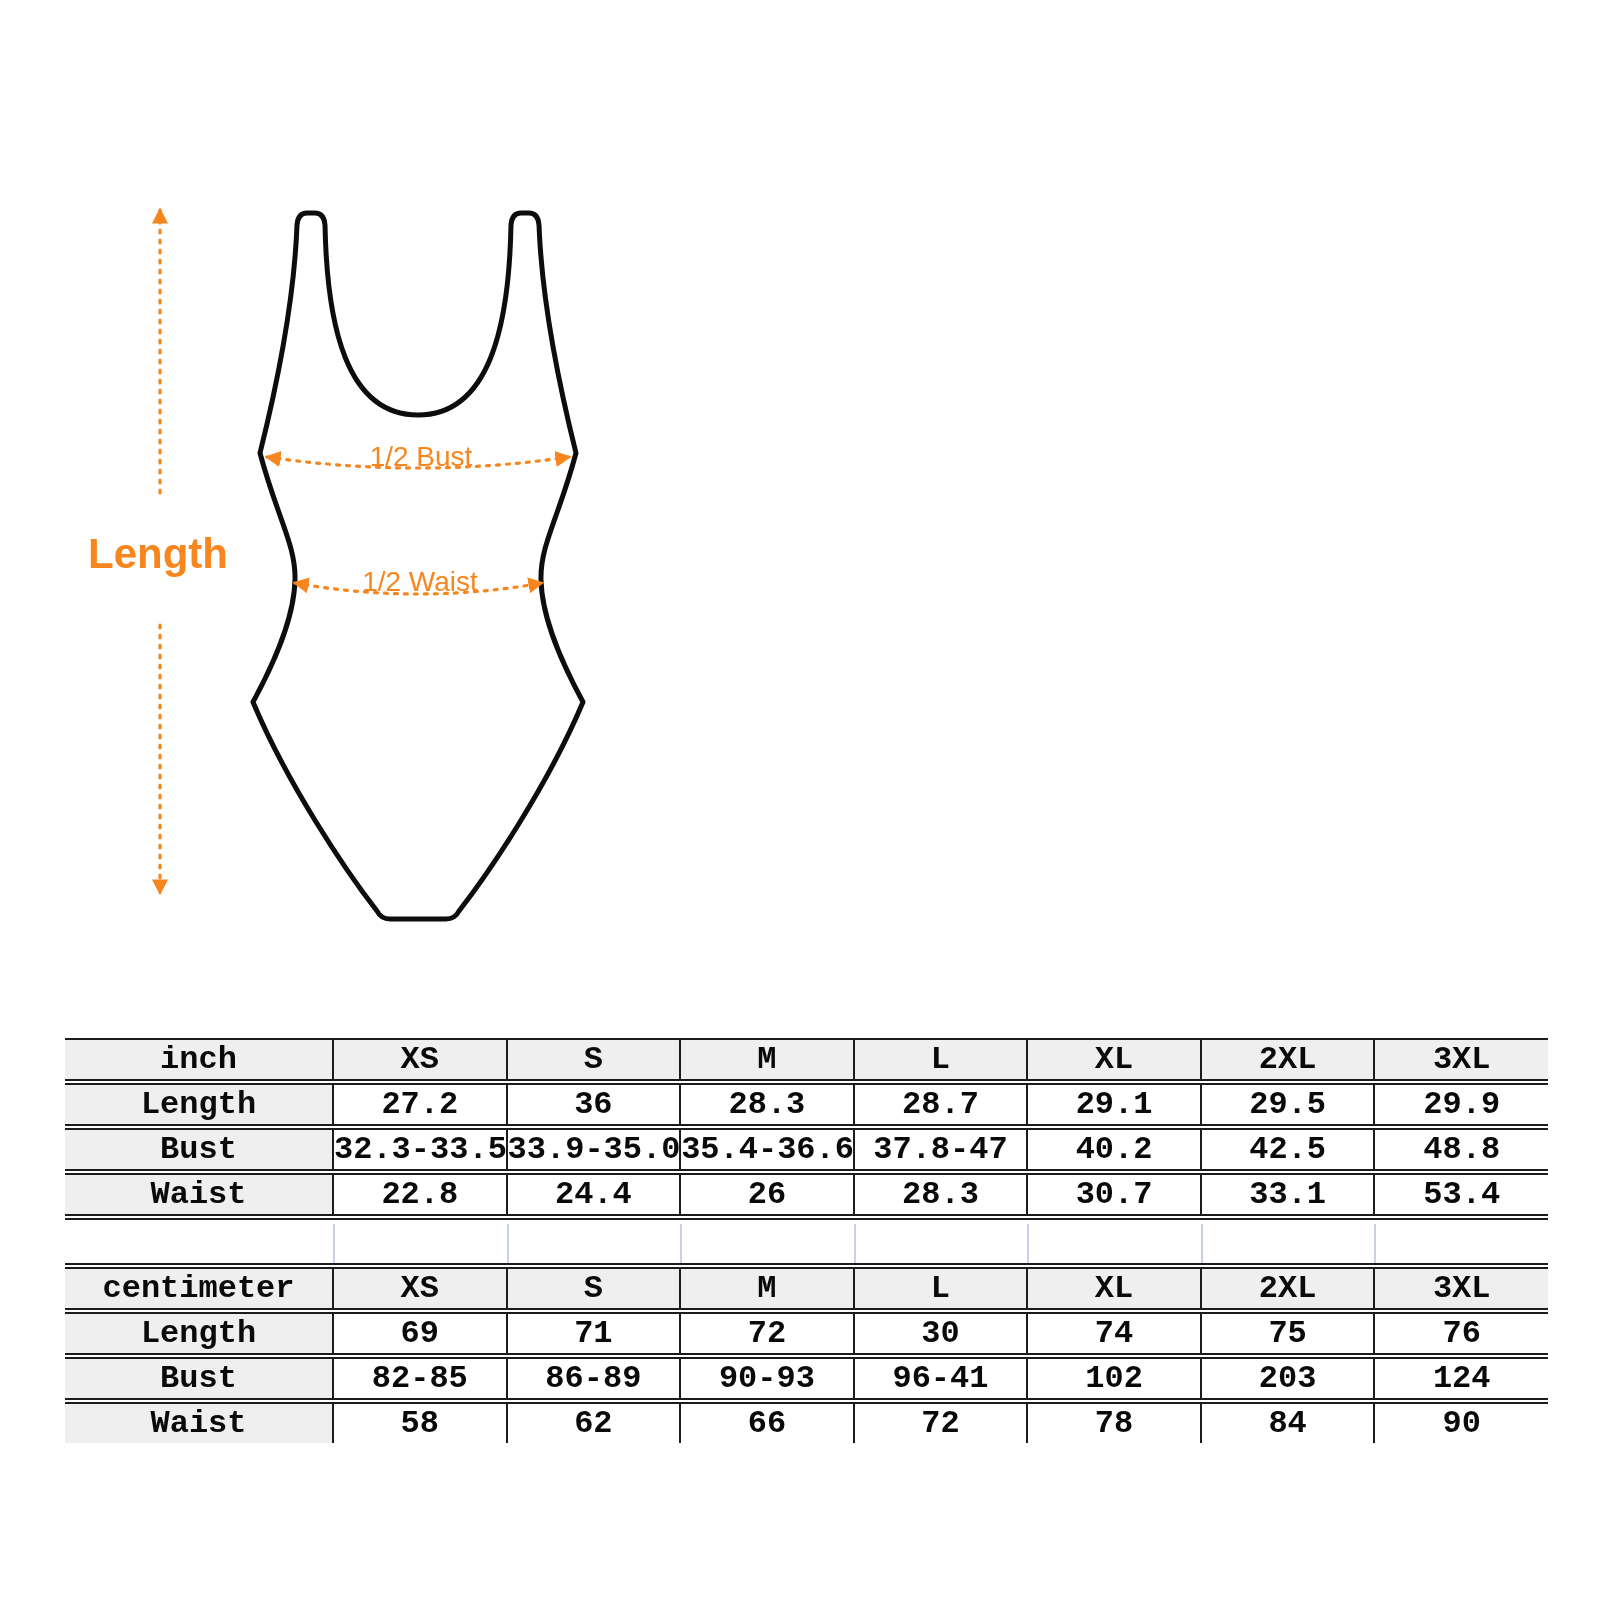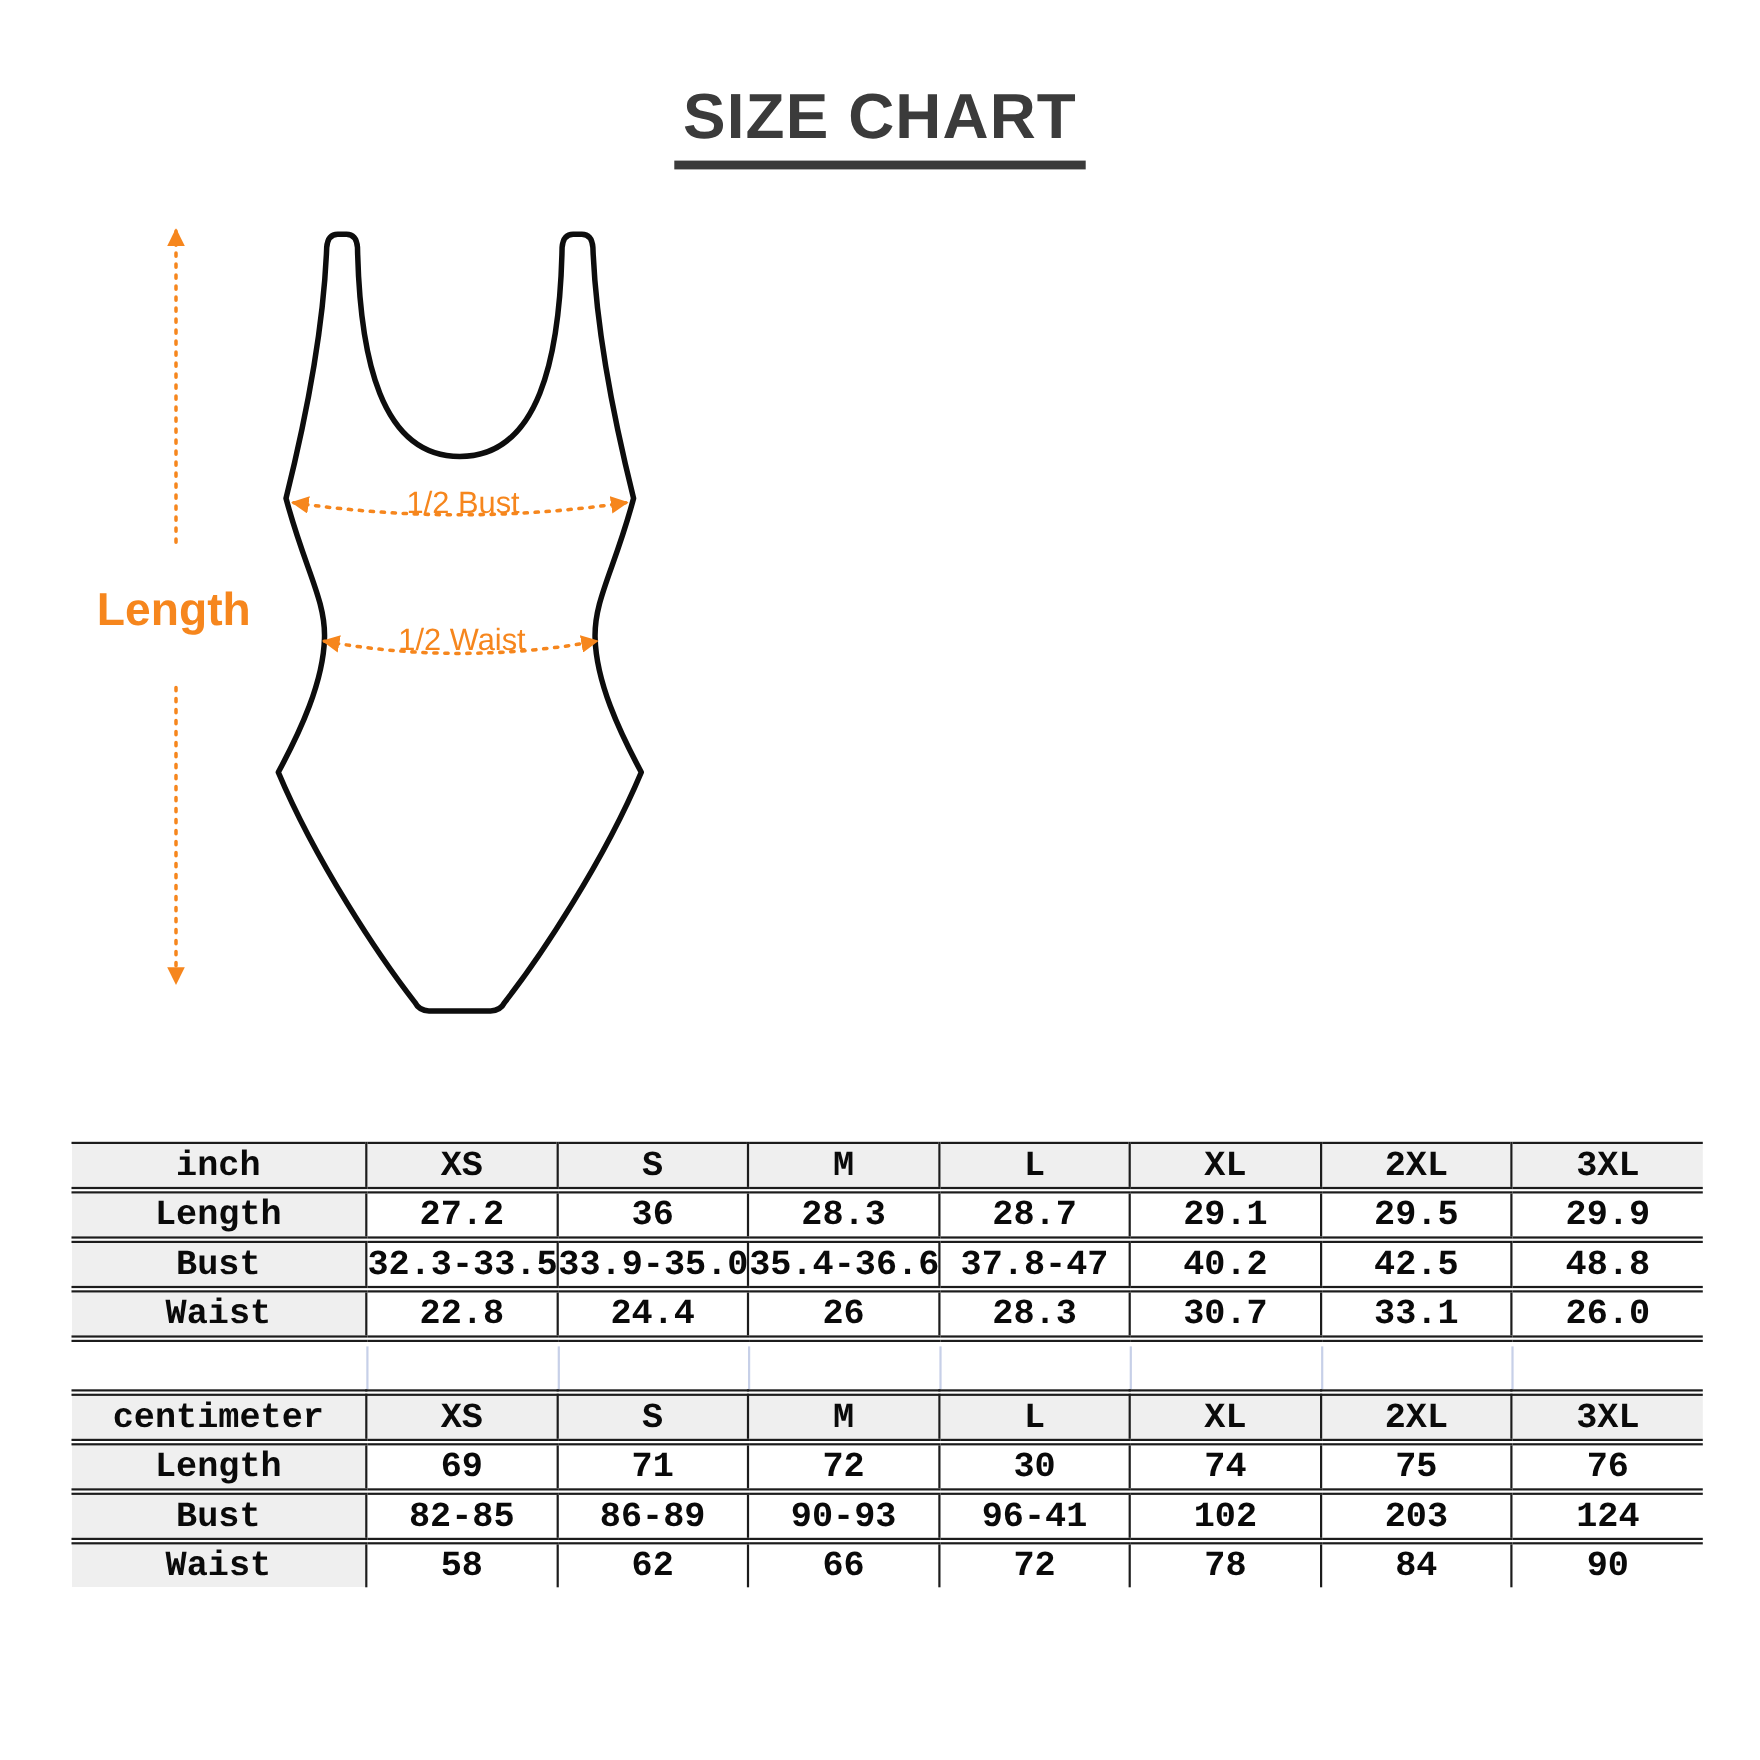"SIZE CHART" div.title-wrap { html: <div> <div>SIZE CHART</div> </div> -> none }
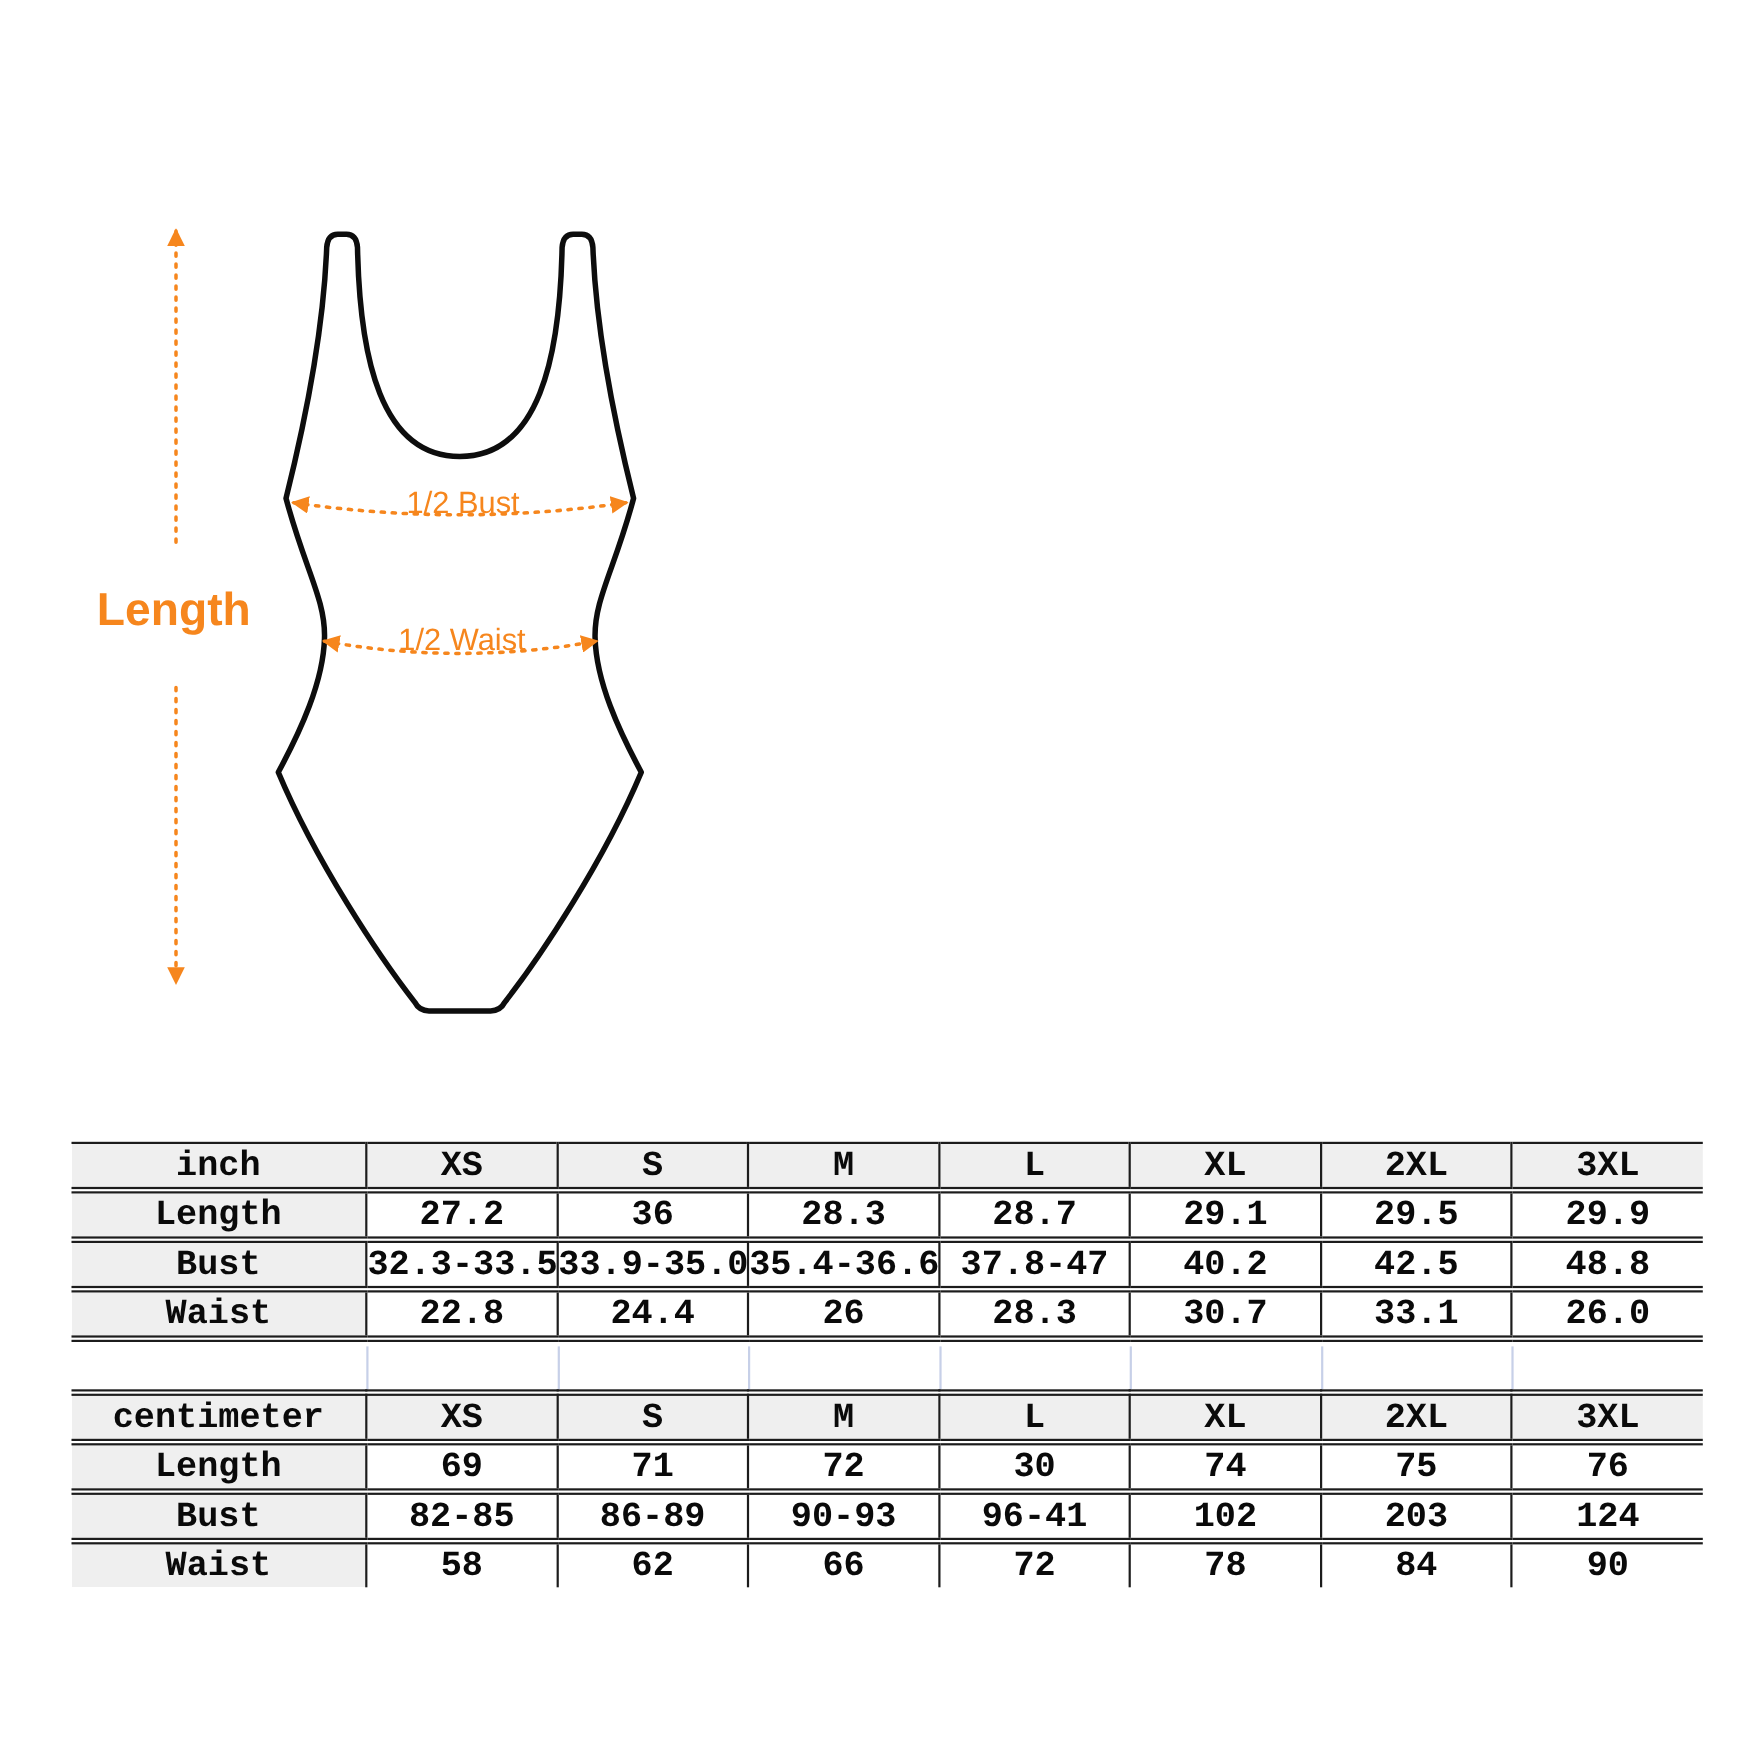"26.0" td { text: 26.0 -> 53.4 }
